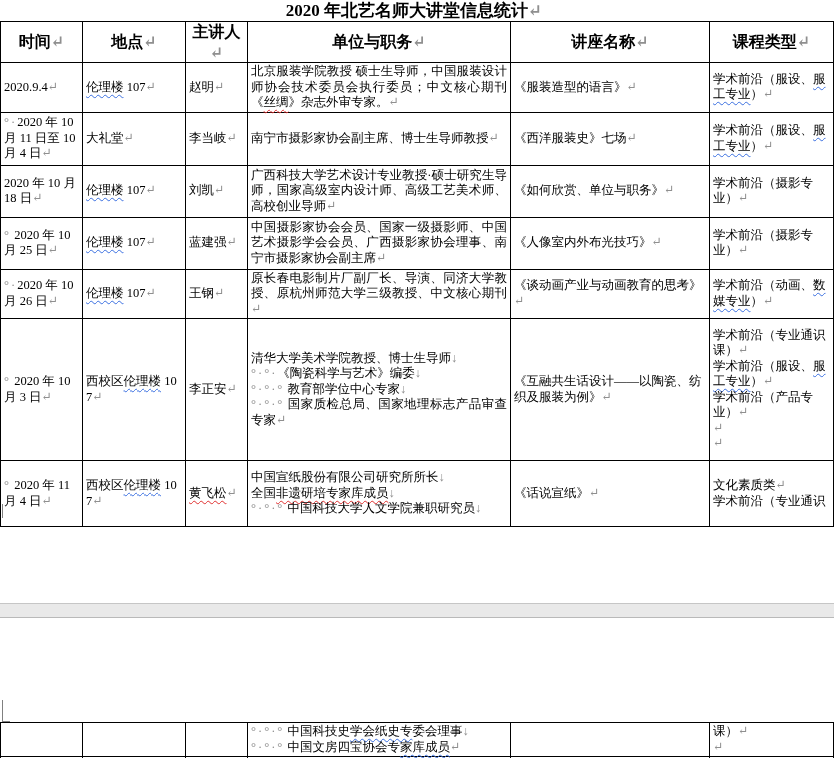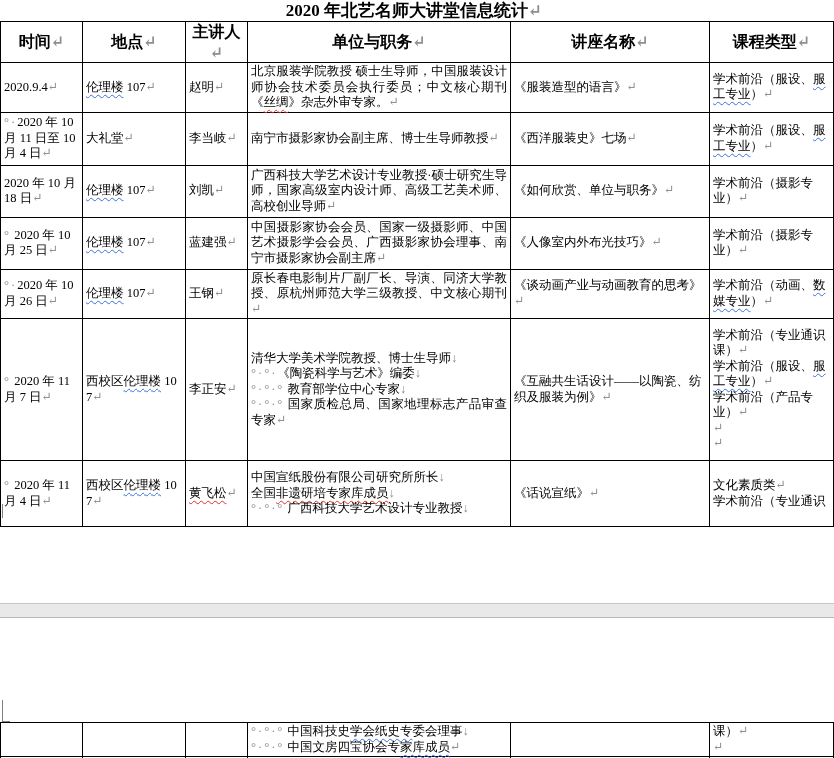"2020 年 11 月 7" span { text: 11 月 7 -> 10 月 3 }
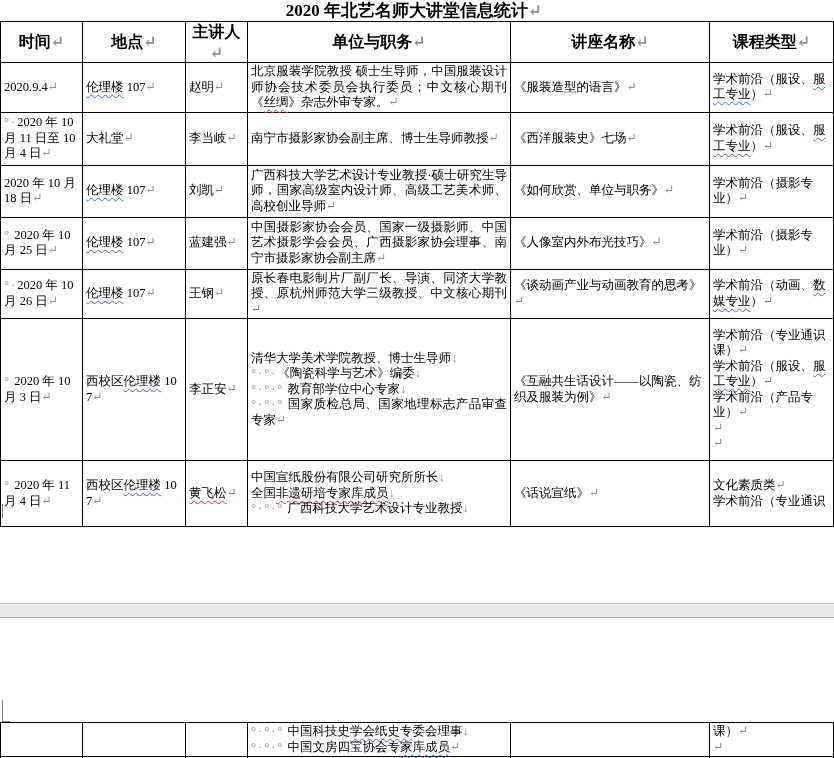"广西科技大学艺术设计专业教授" span { text: 广西科技大学艺术设计专业教授 -> 中国科技大学人文学院兼职研究员 }
